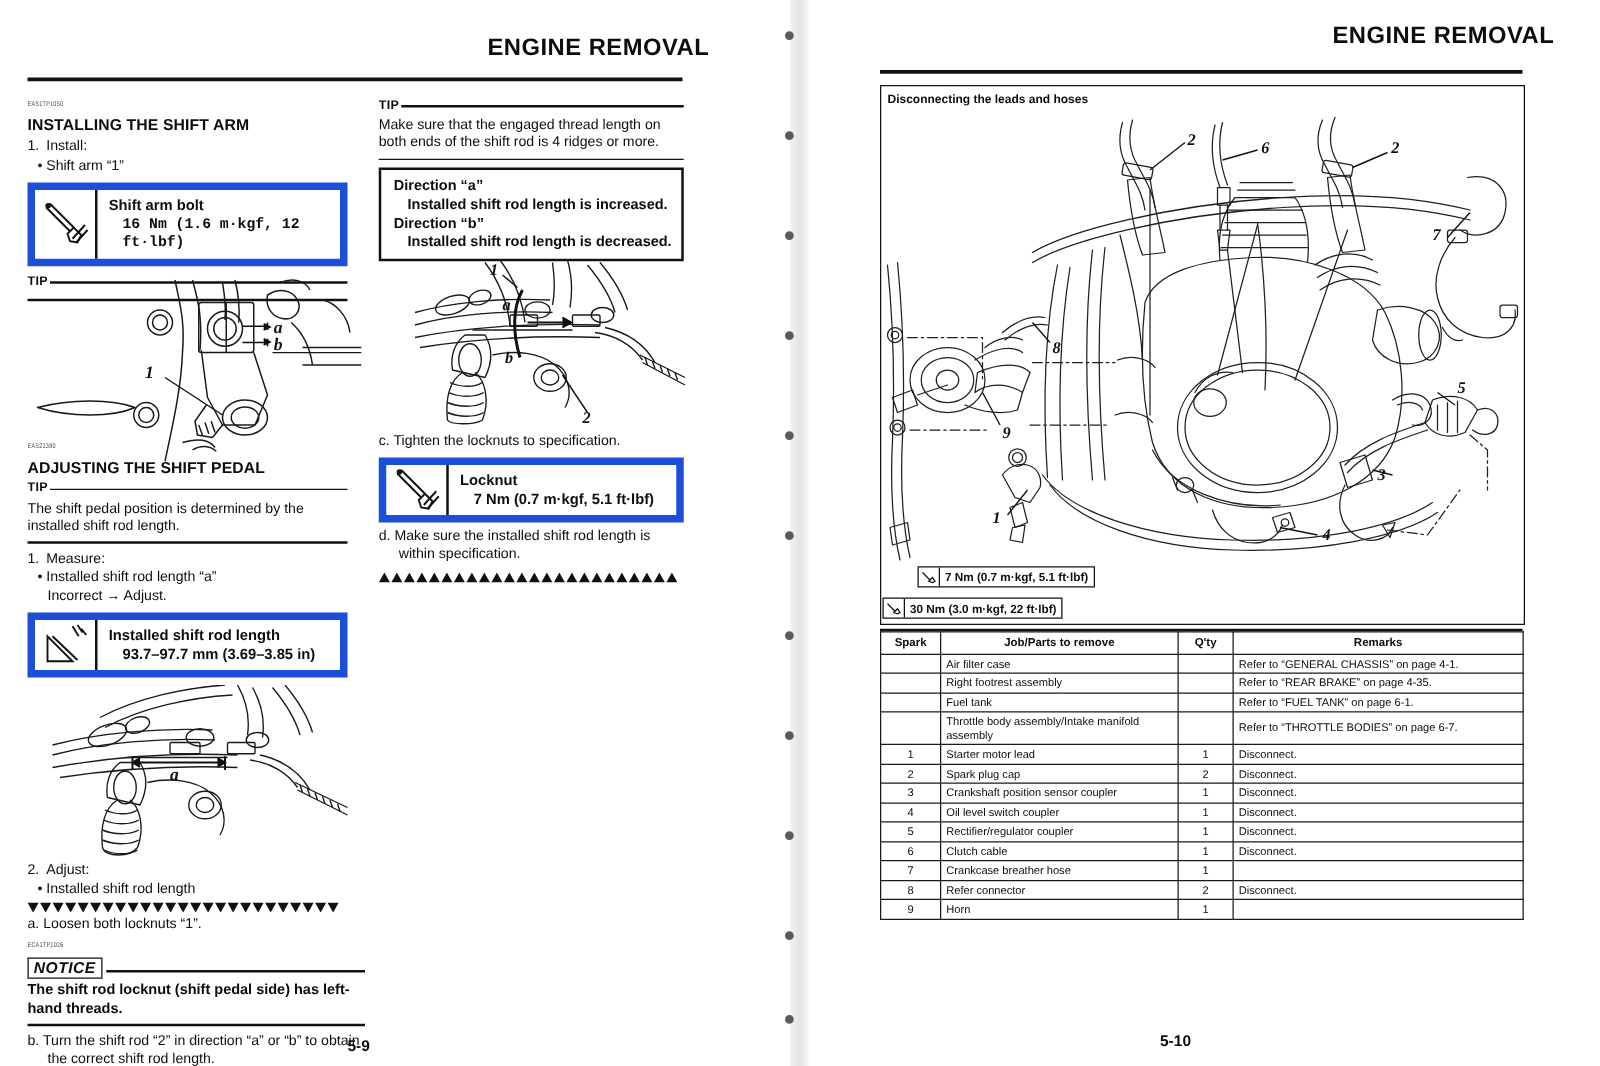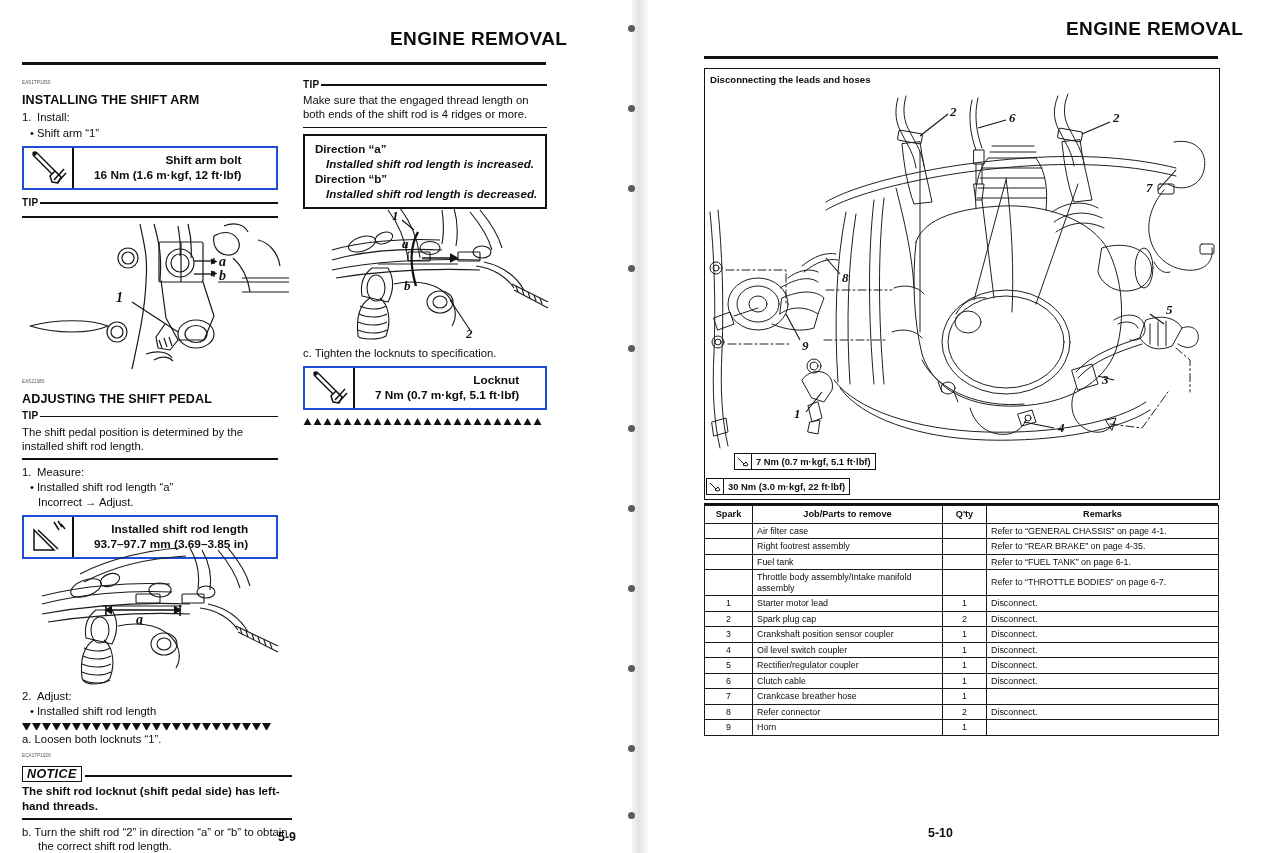"Shift arm bolt" .specbox { border: 2px solid #1d4ed8 -> 6px solid #1d4ed8; text-align: right -> none }
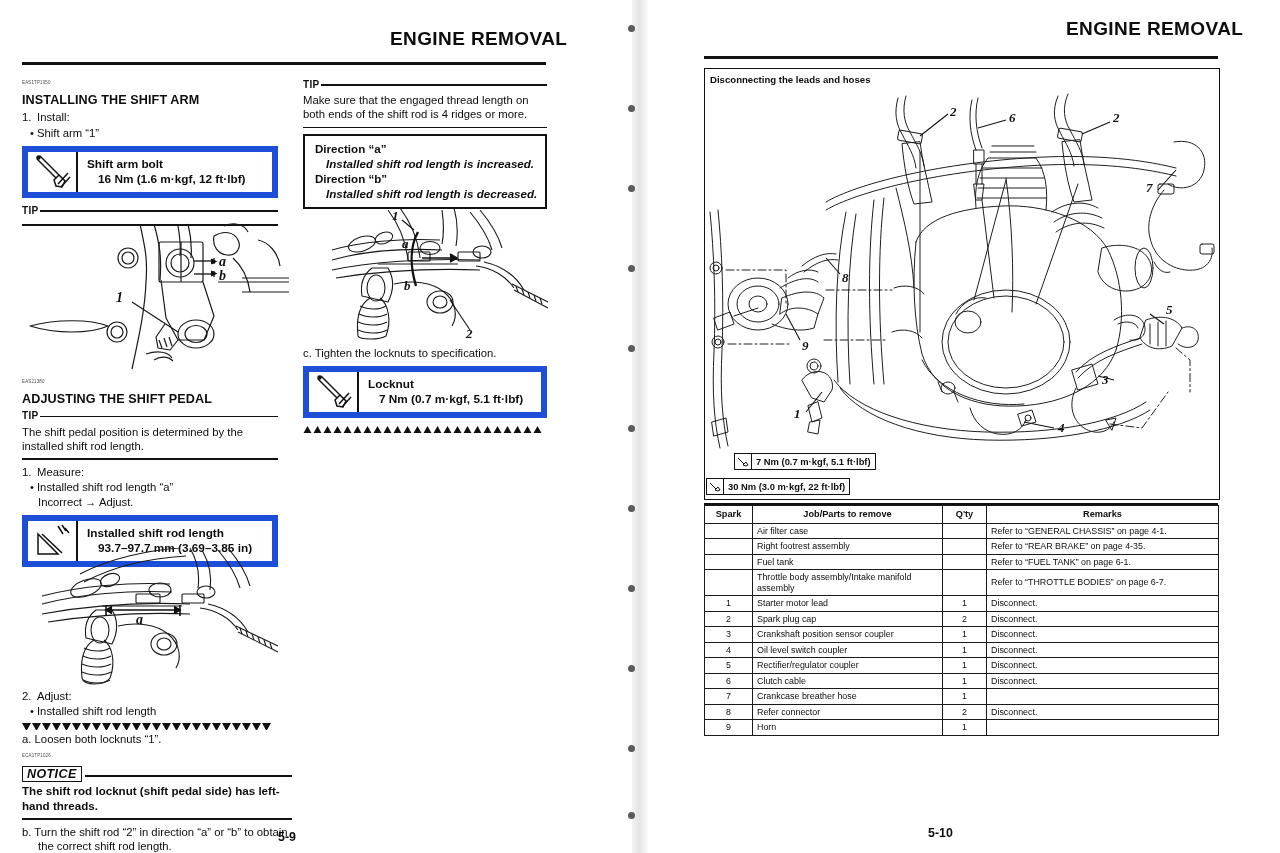"Installed shift rod length is" .plainbox .ind { font-style: italic -> none }
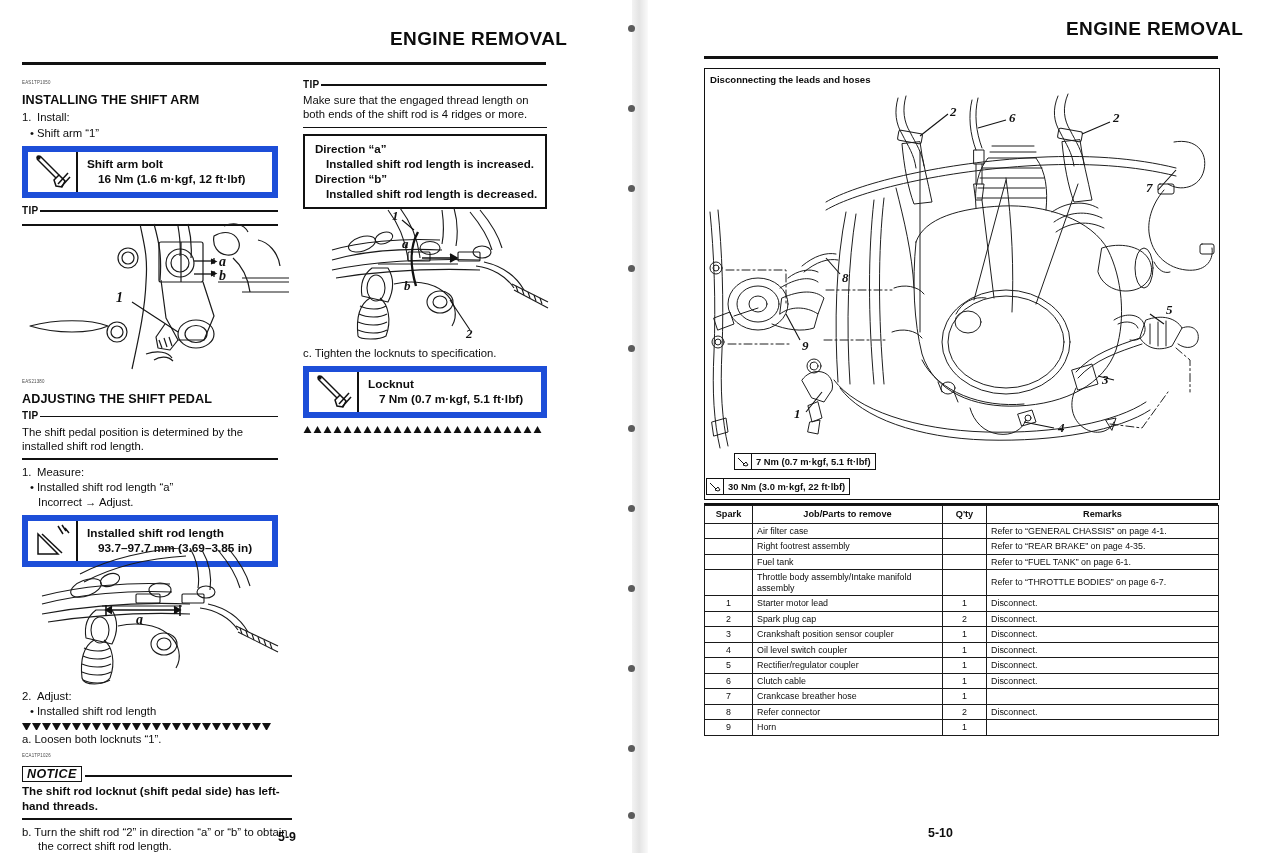"16 Nm (1.6 m·kgf, 12" div.ind { font-family: none -> Liberation Mono, monospace }
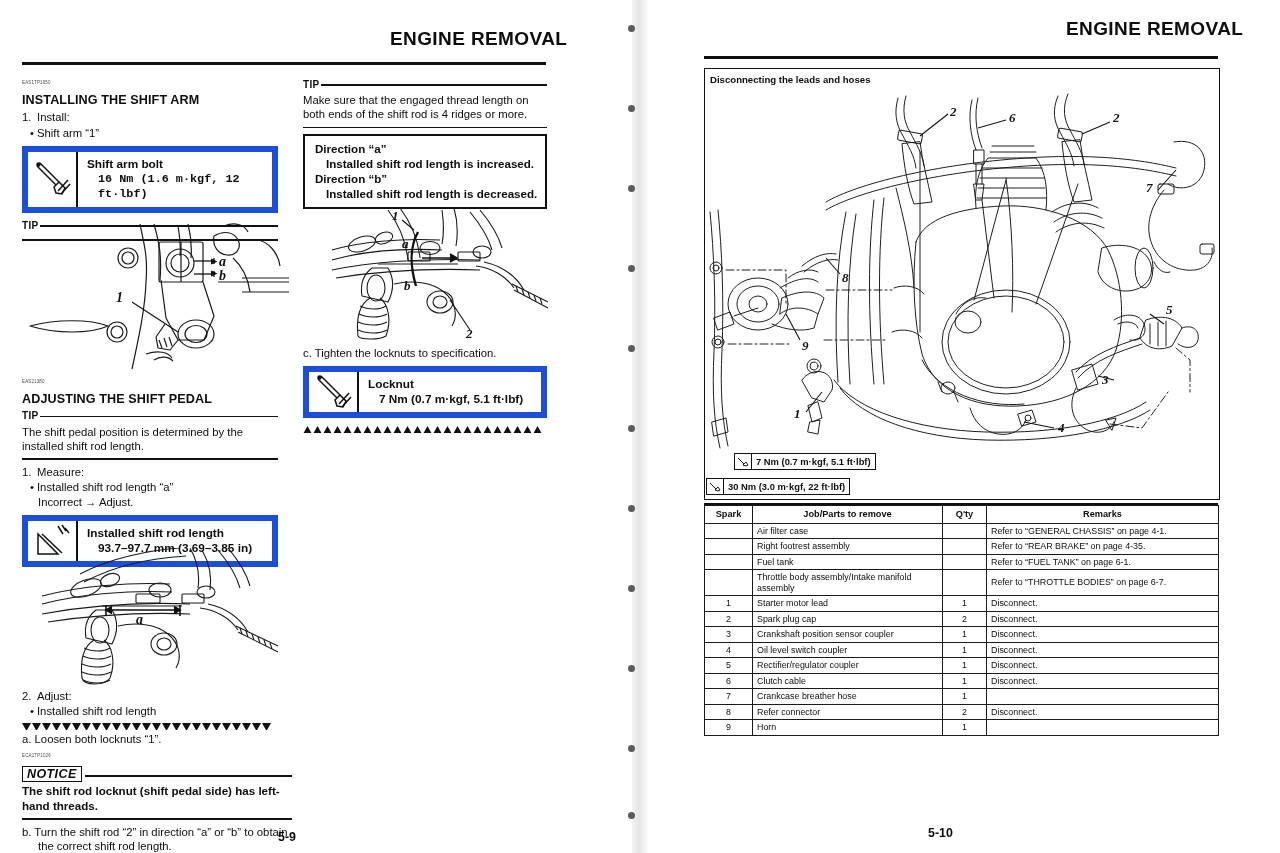"ADJUSTING THE SHIFT PEDAL" div.col { top: 377px -> 352px }
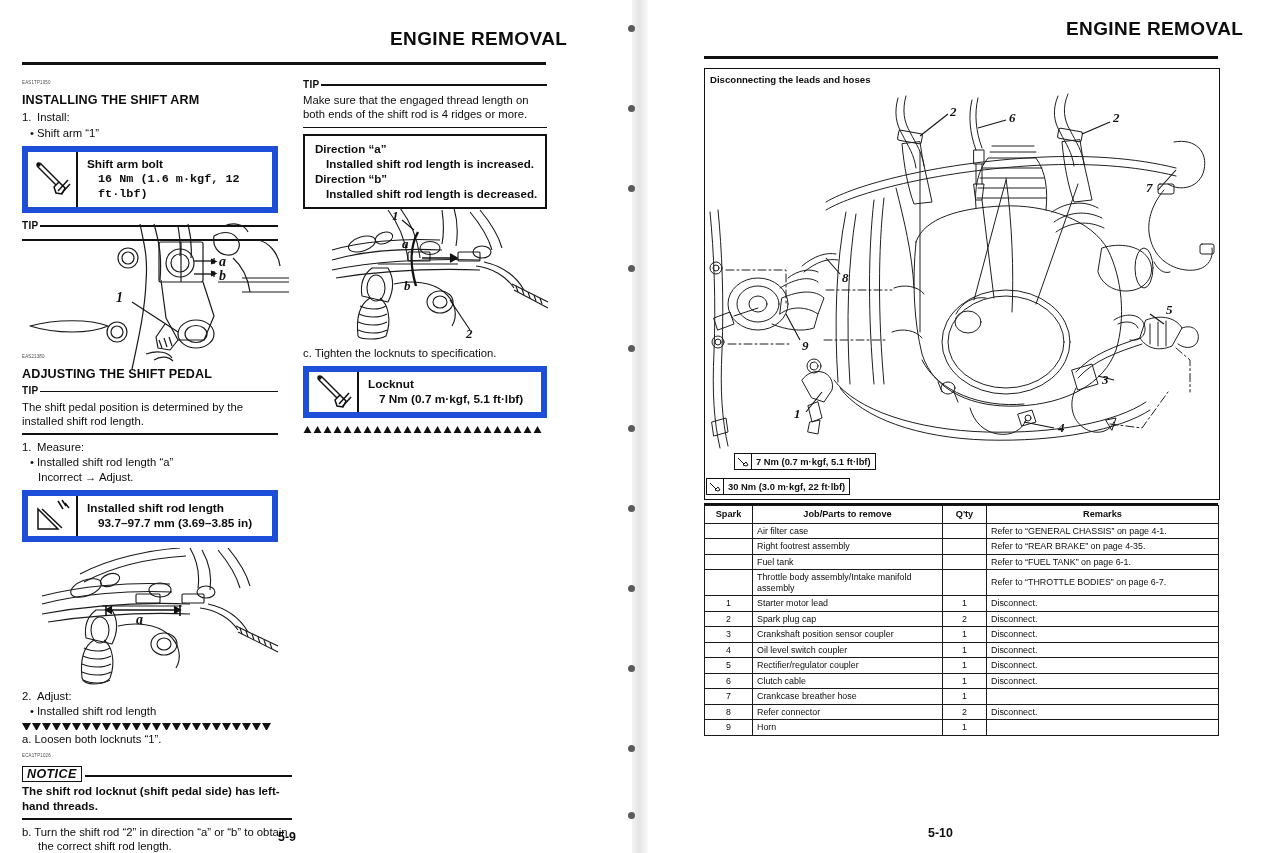"d. Make sure the installed" div.alpha { html: none -> <div>d. Make sure the installed shift rod length is within specification.</div> }
